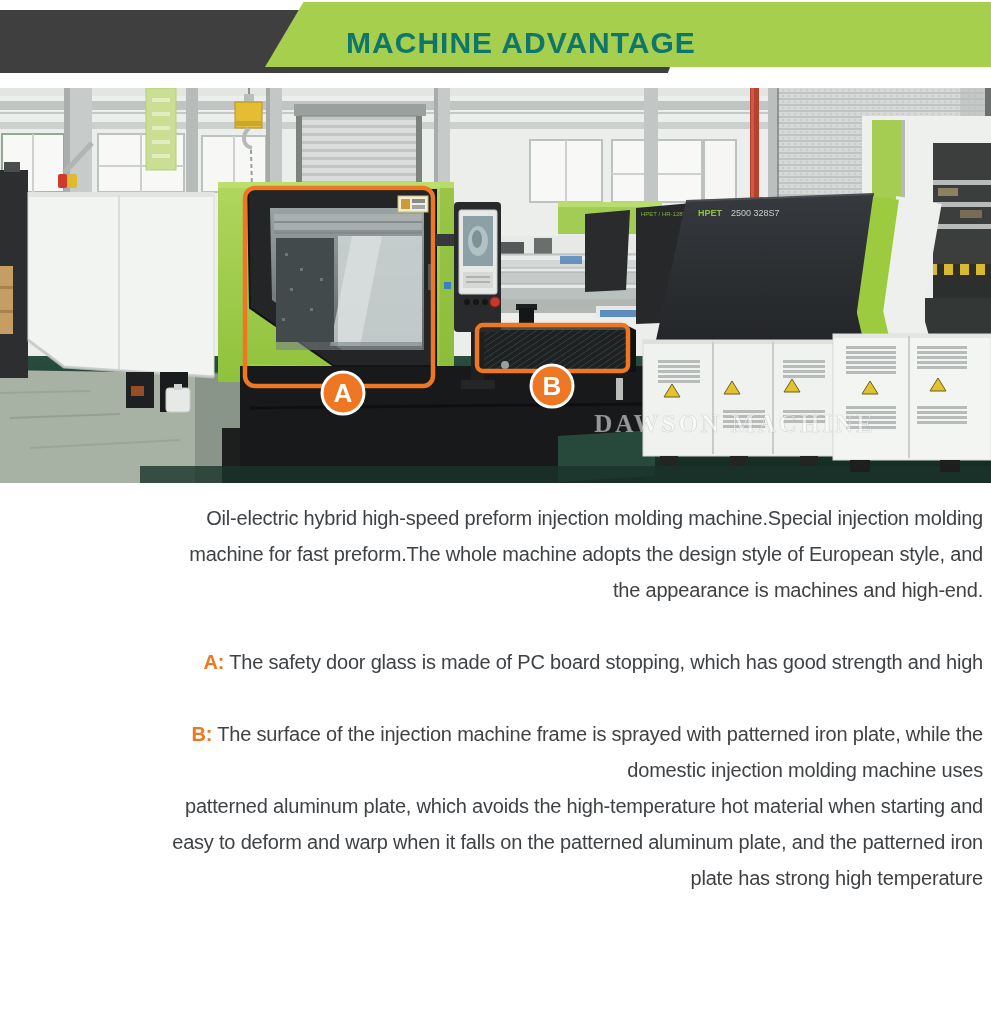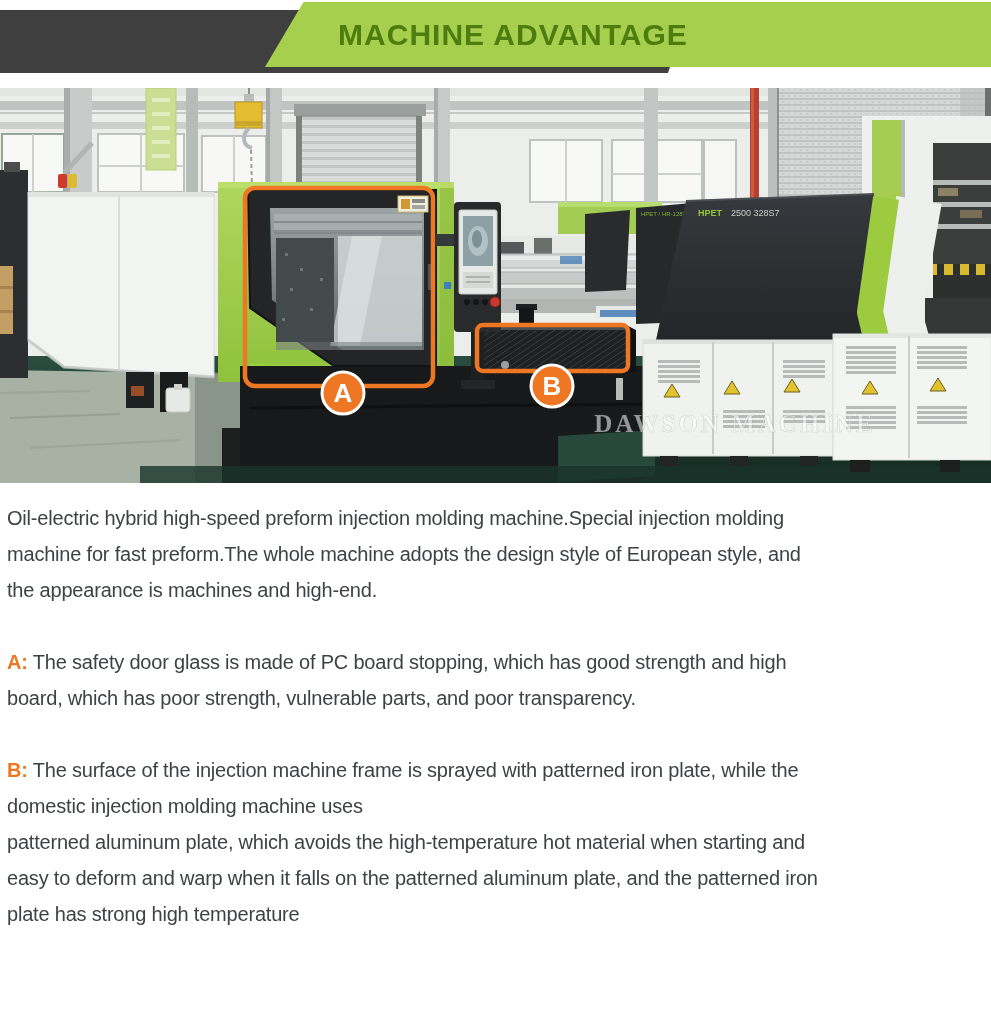"MACHINE ADVANTAGE" .header-title { color: #4d7c0f -> #0f766e; margin: 0 -> 8px }
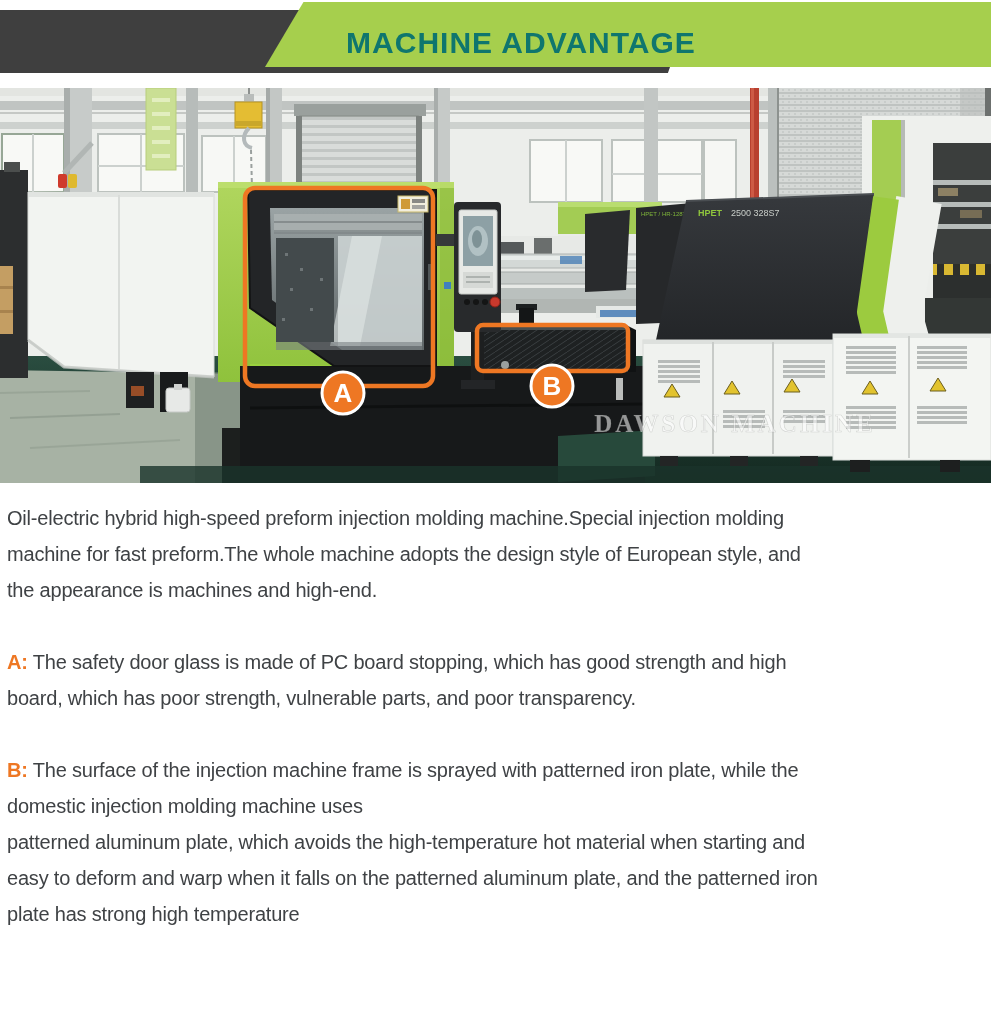"Oil-electric hybrid high-speed preform" .content { text-align: none -> right }
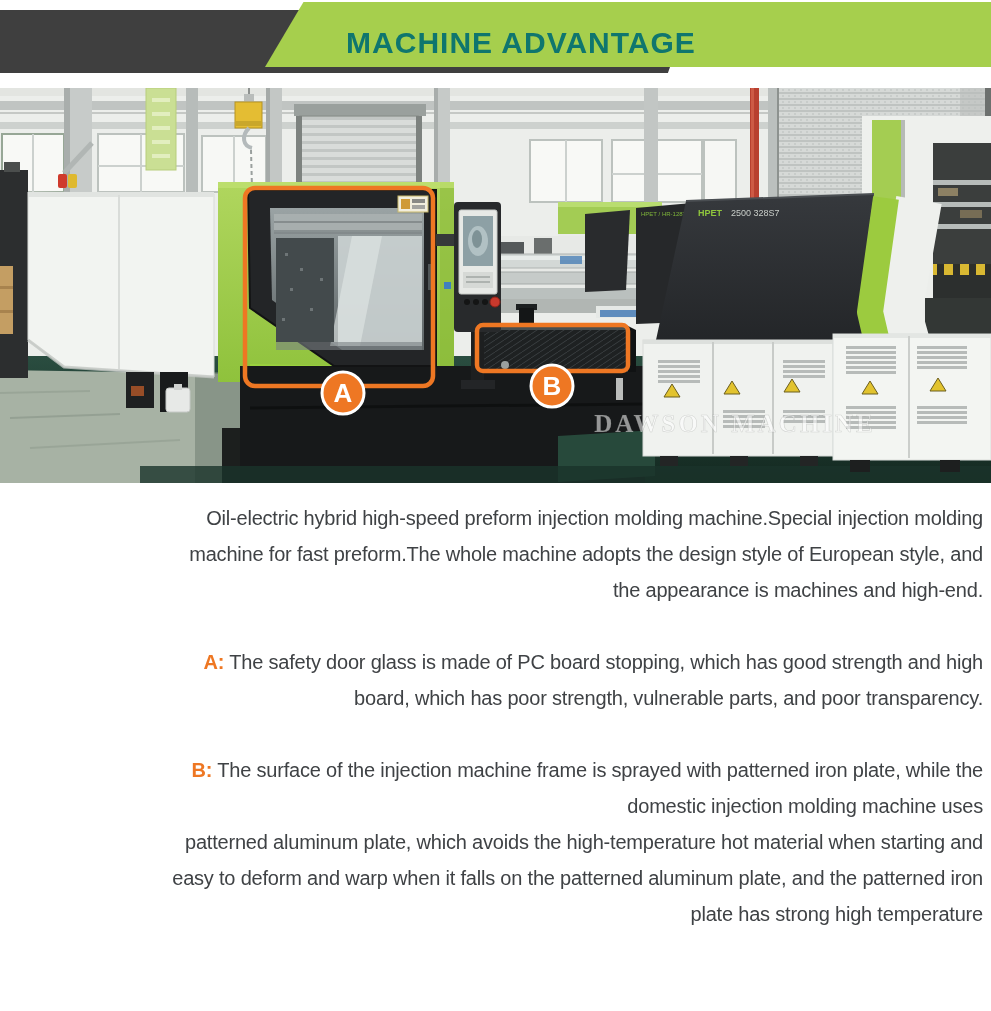"board, which has poor strength," span.tline { html: <span>board, which has poor strength, vulnerable parts, and poor transparency.</span> -> none }
